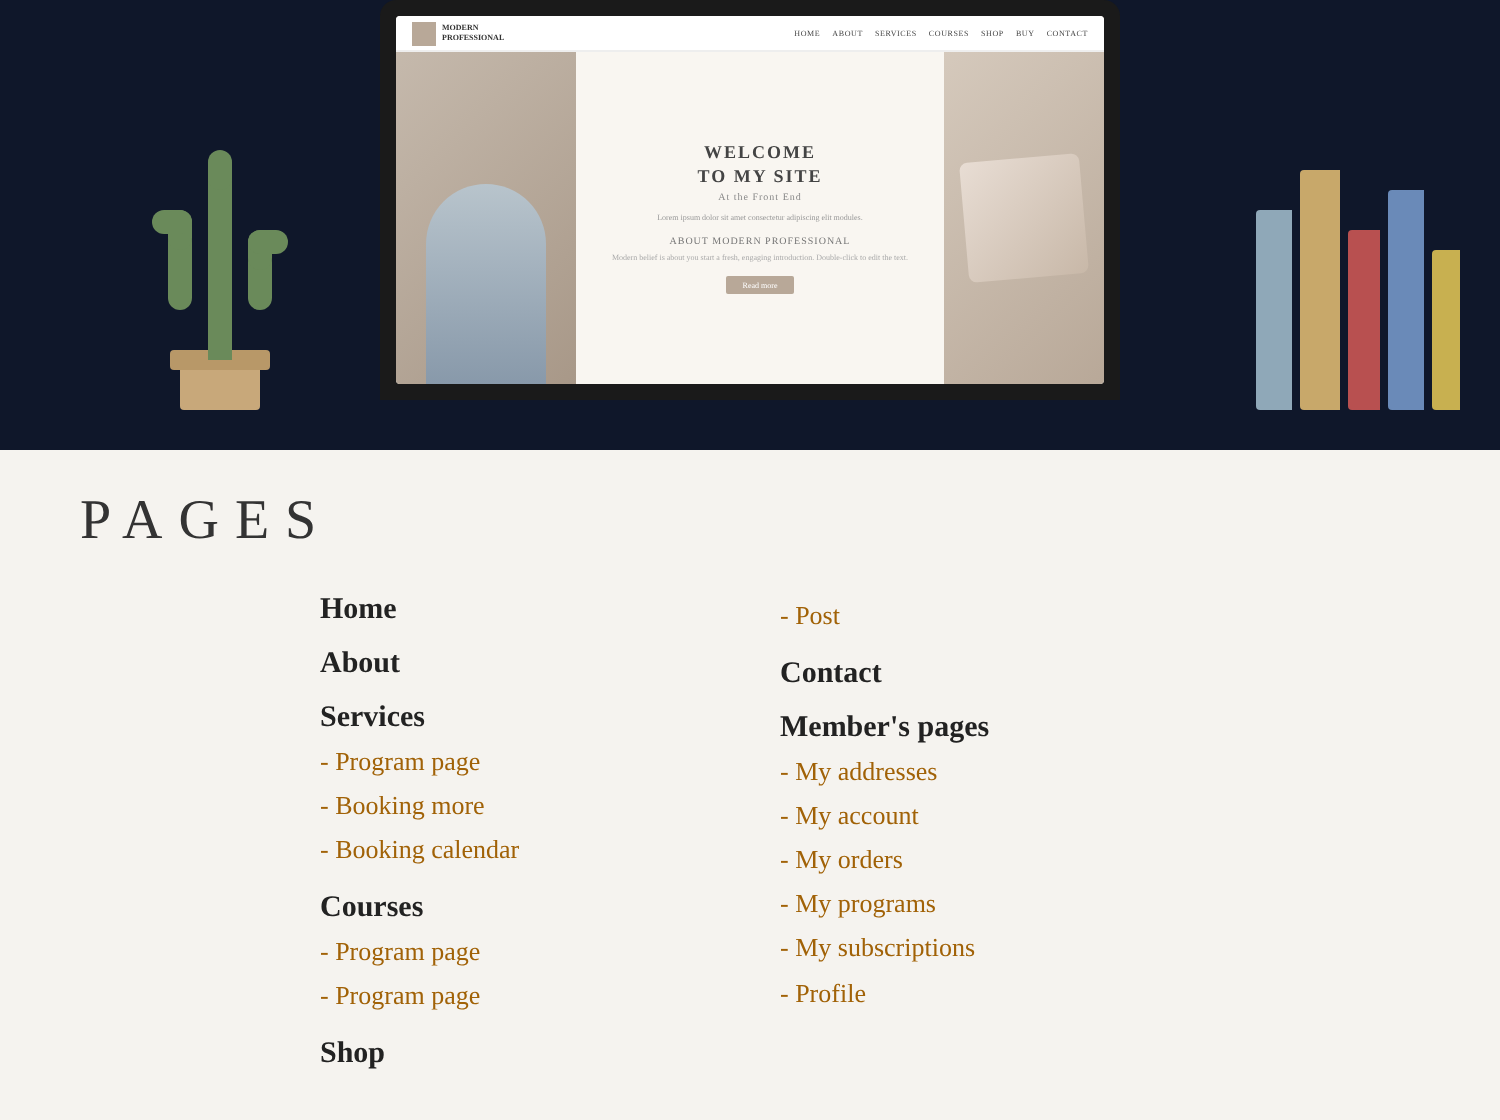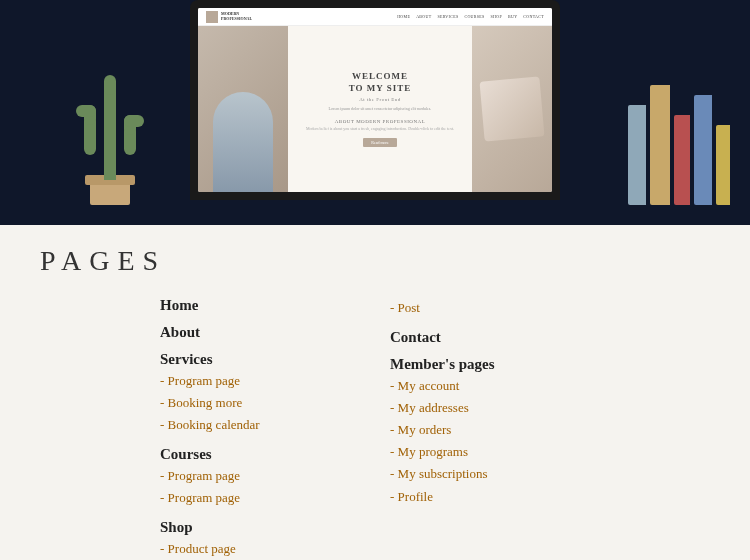"- My account" div.page-item { order: before "- My addresses" -> after "- My addresses" }
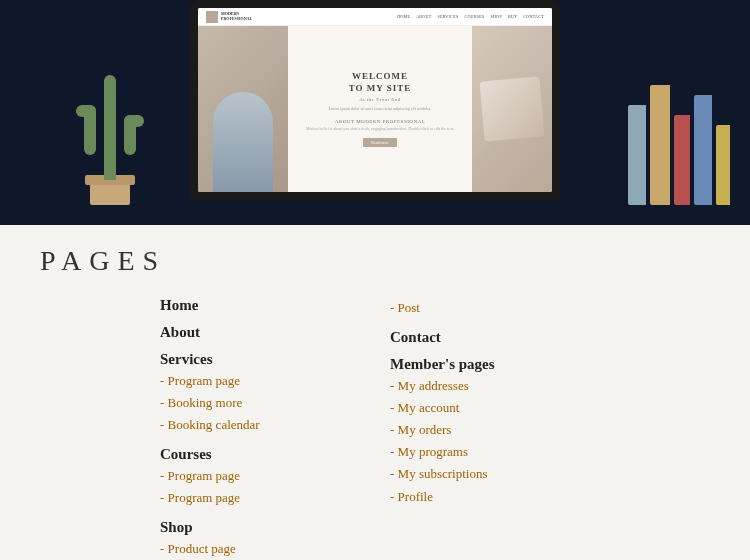"- Product page" div.page-item { html: <div>- Product page</div> -> none }
